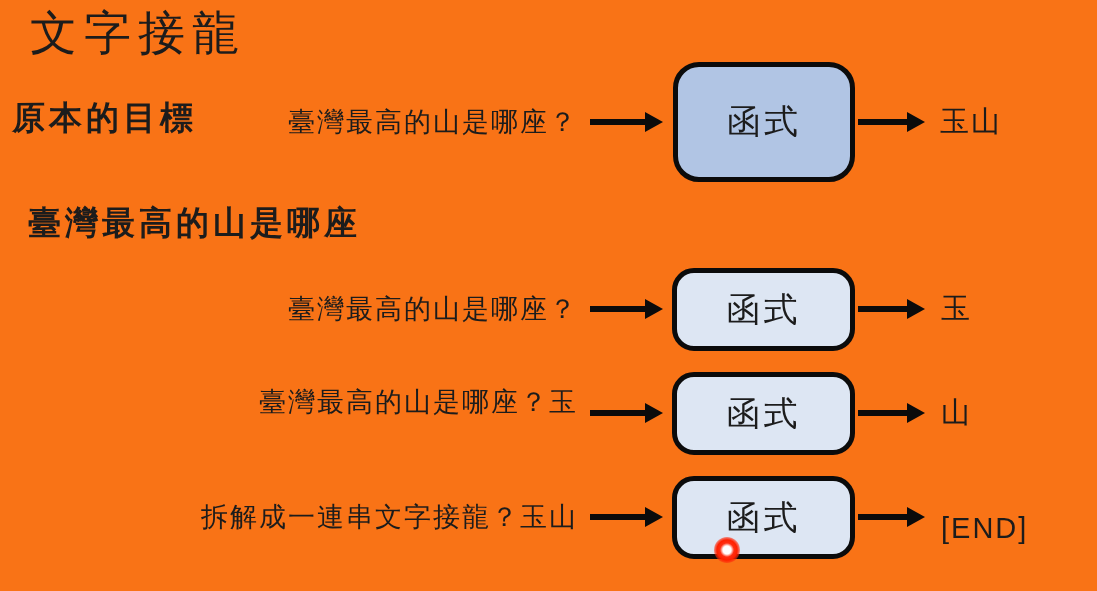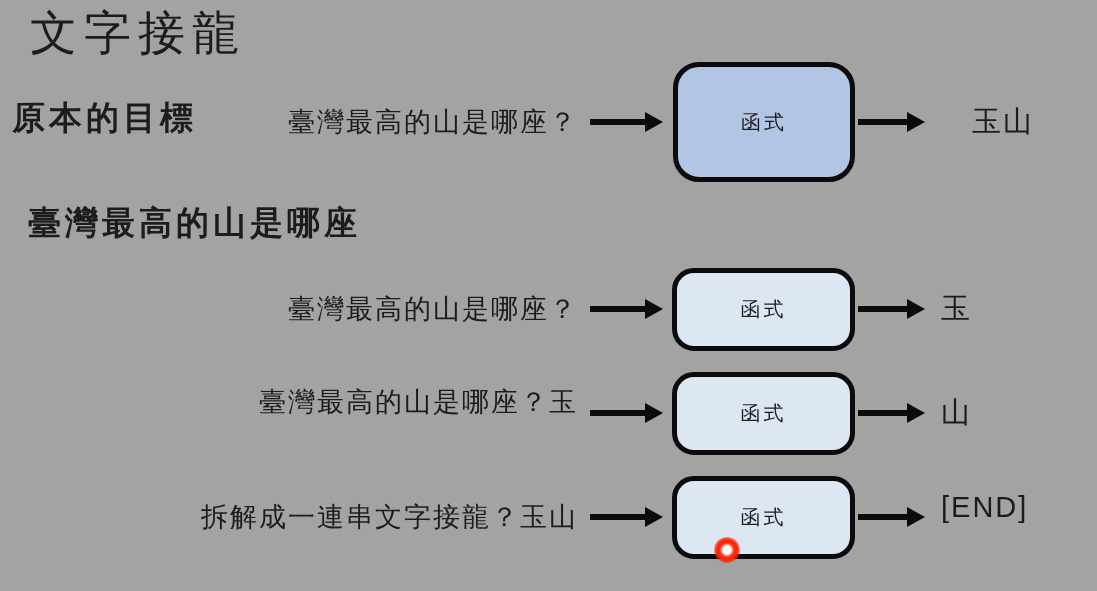"文字接龍" .slide { background: #a3a3a3 -> #f97316 }
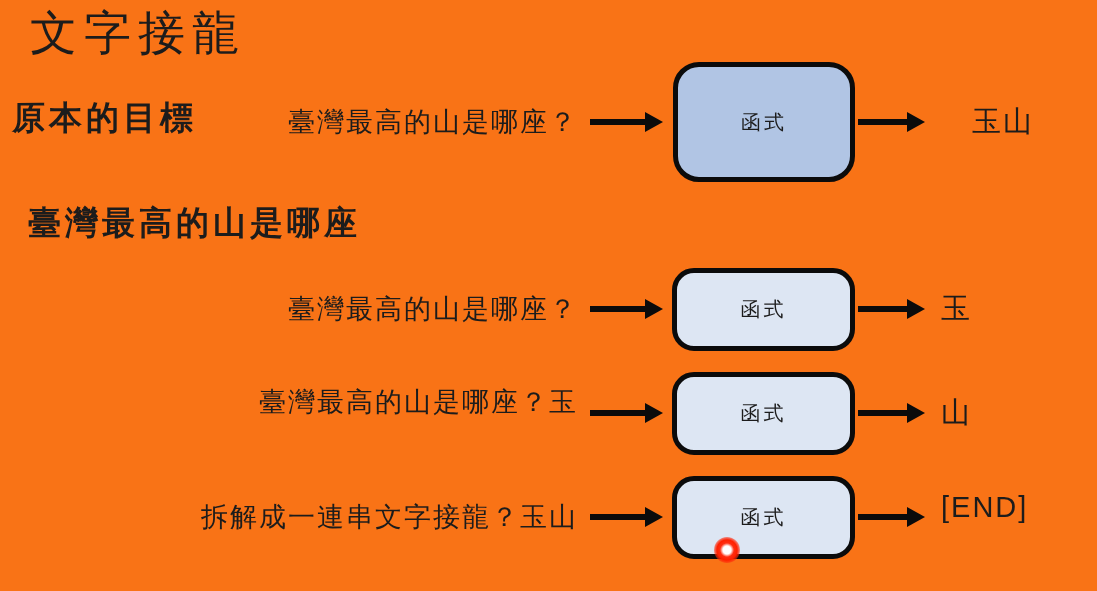"函式" .fn-box .fn-label { font-size: 20px -> 34px }
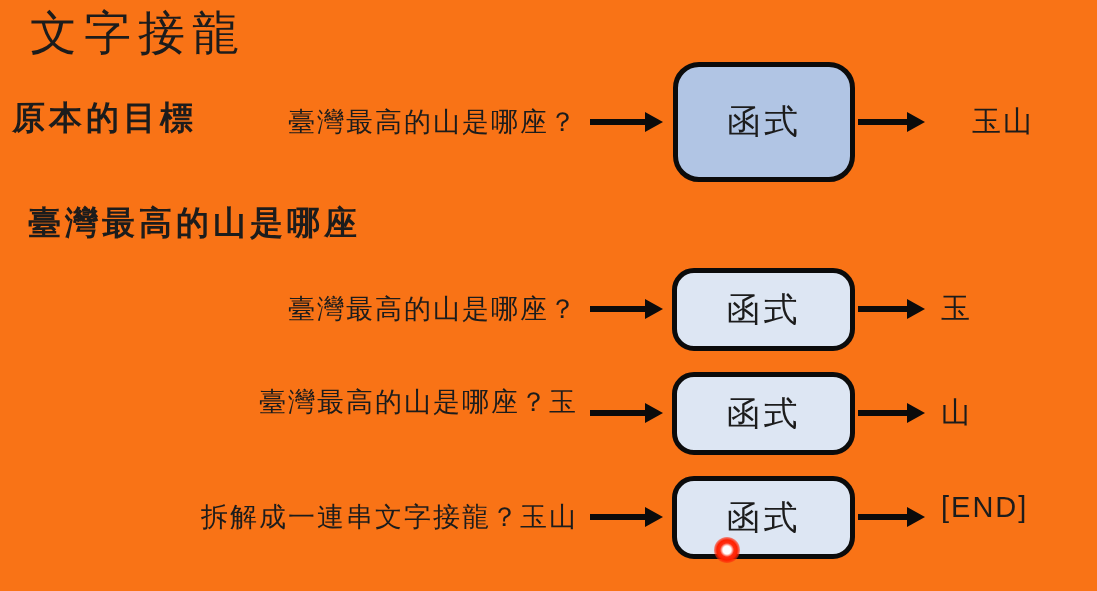"玉山" div.output-text { left: 972px -> 940px }
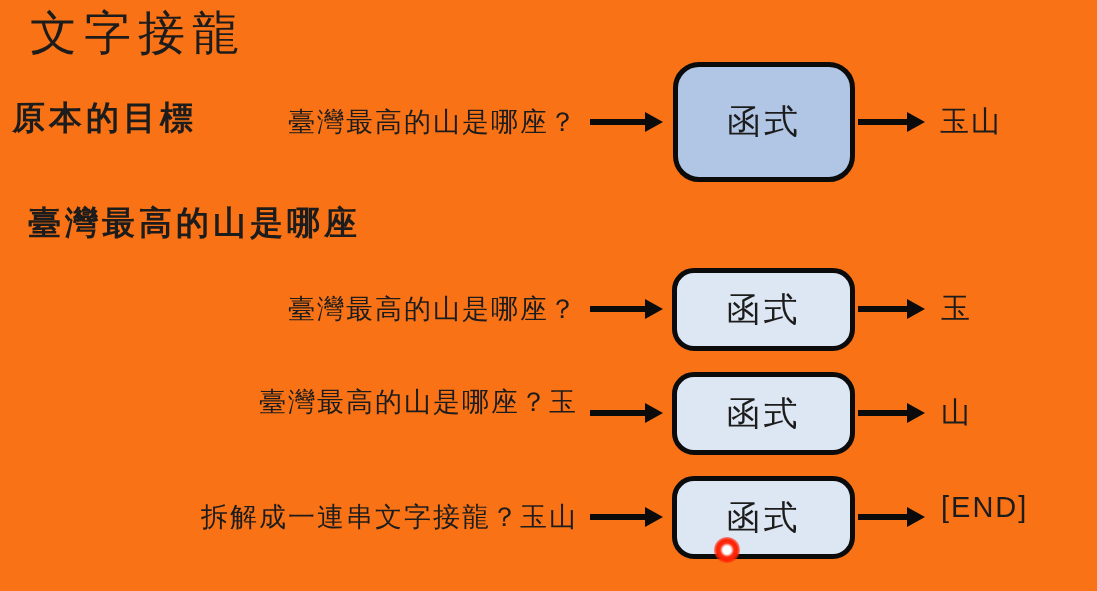"[END]" div.output-text { top: 507px -> 528px }
